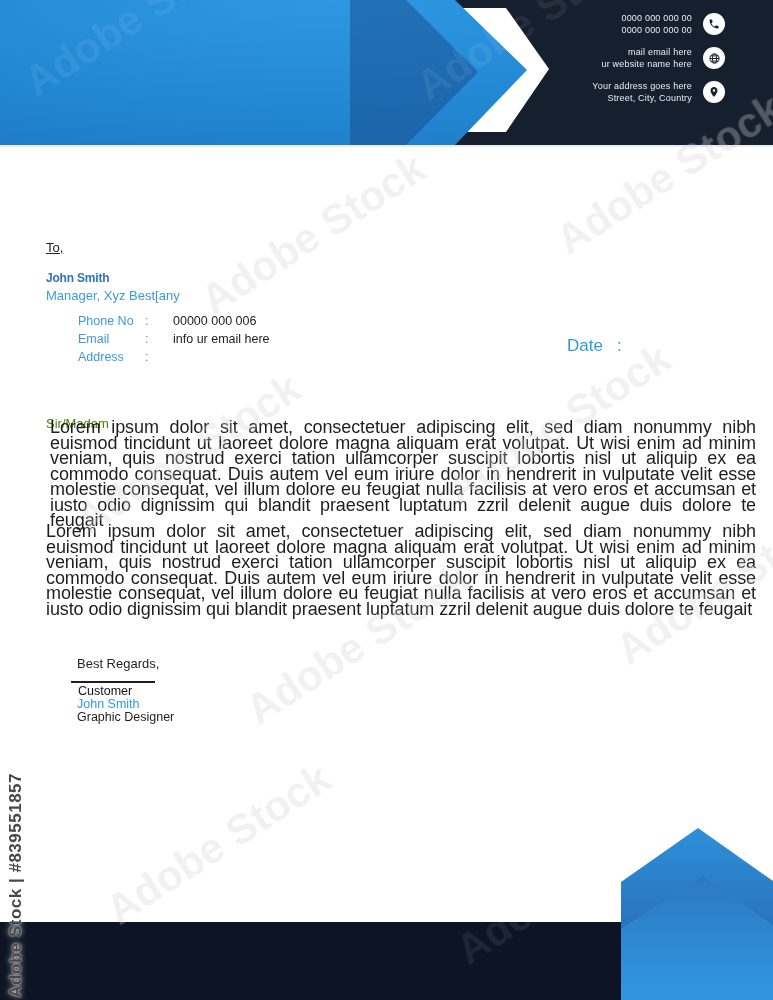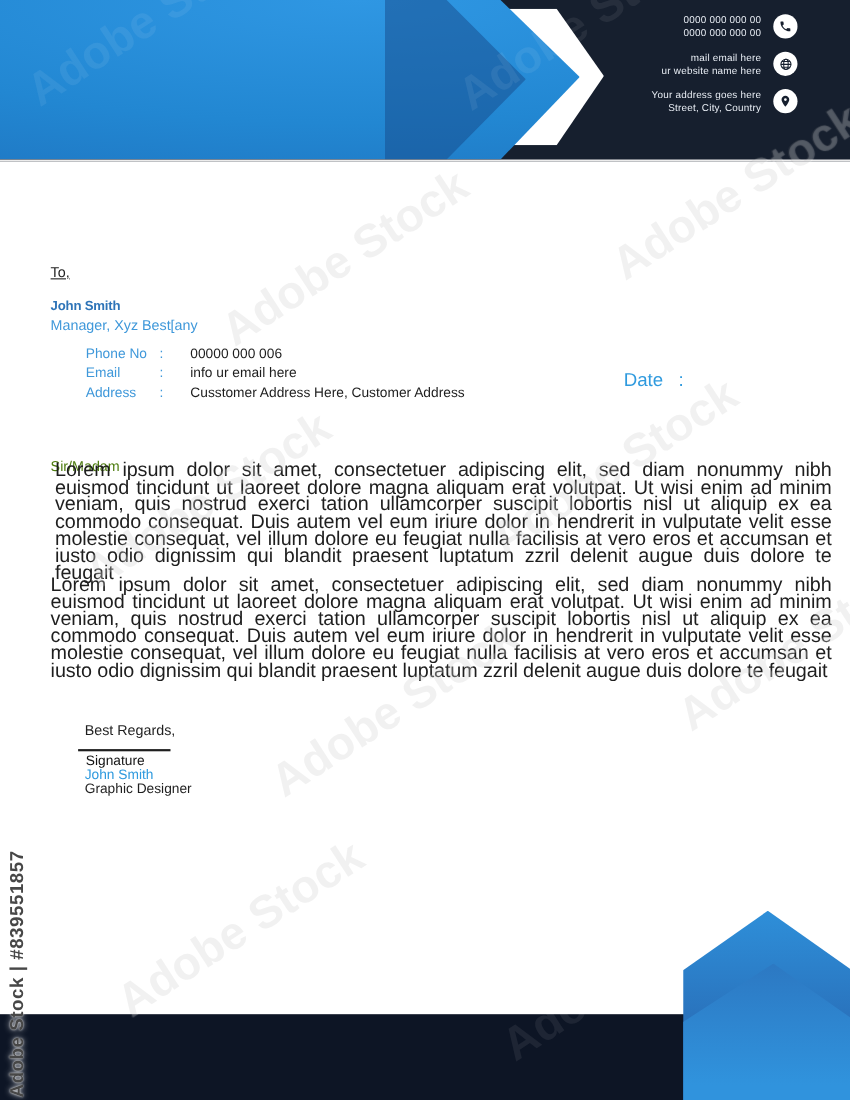"Cusstomer Address Here, Customer Address" span.info-value { html: <span>Cusstomer Address Here, Customer Address</span> -> none }
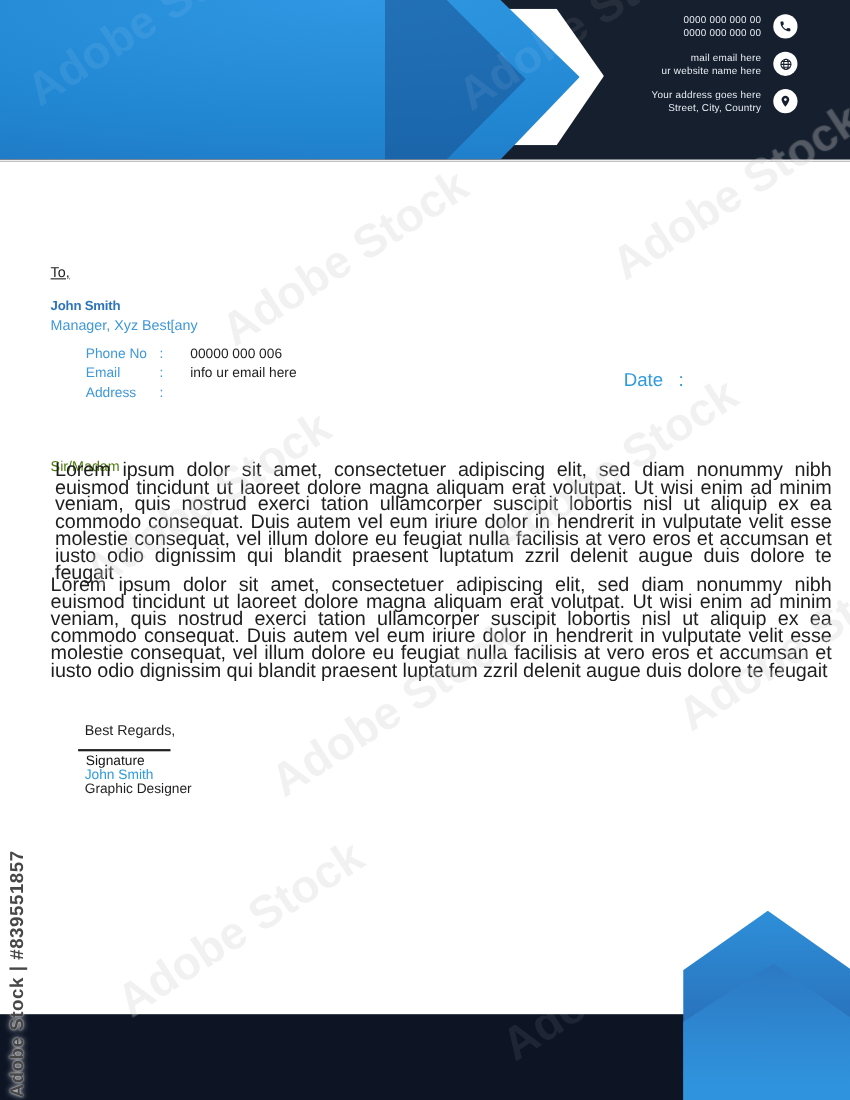"Signature" div.sig-label { text: Signature -> Customer }
